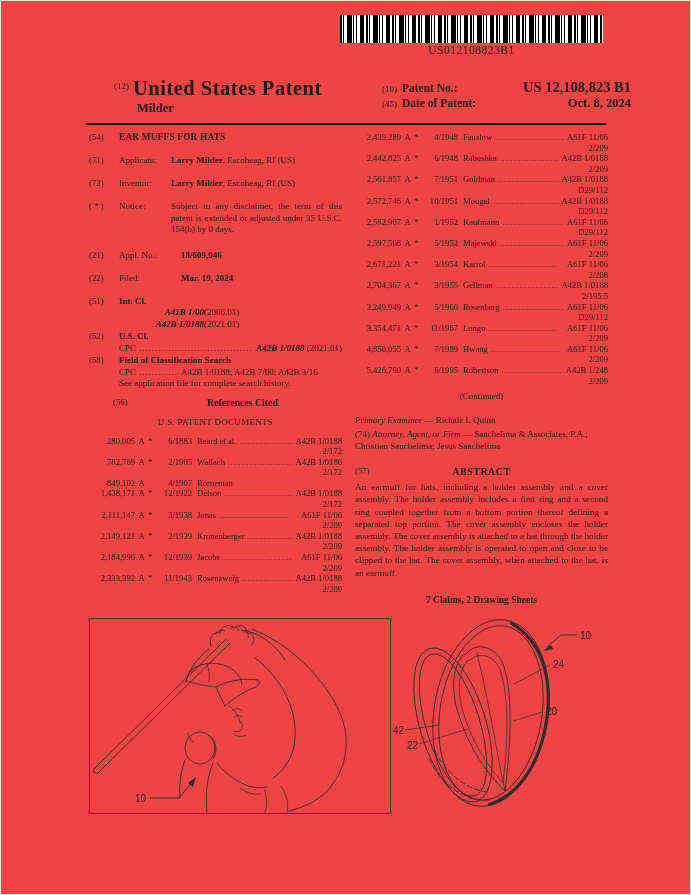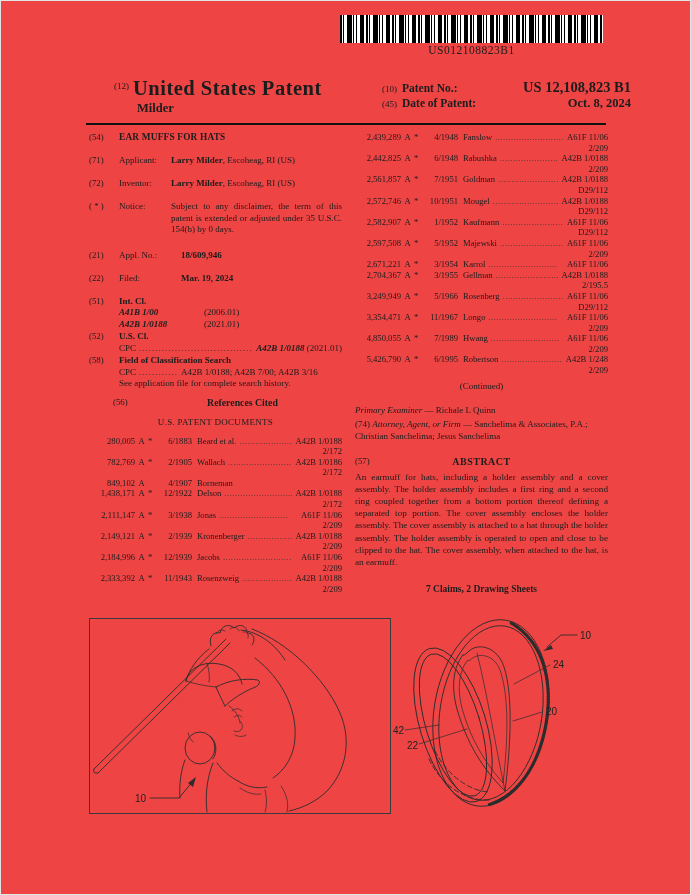"2/208" div.ref-sub { html: none -> <div>2/208</div> }
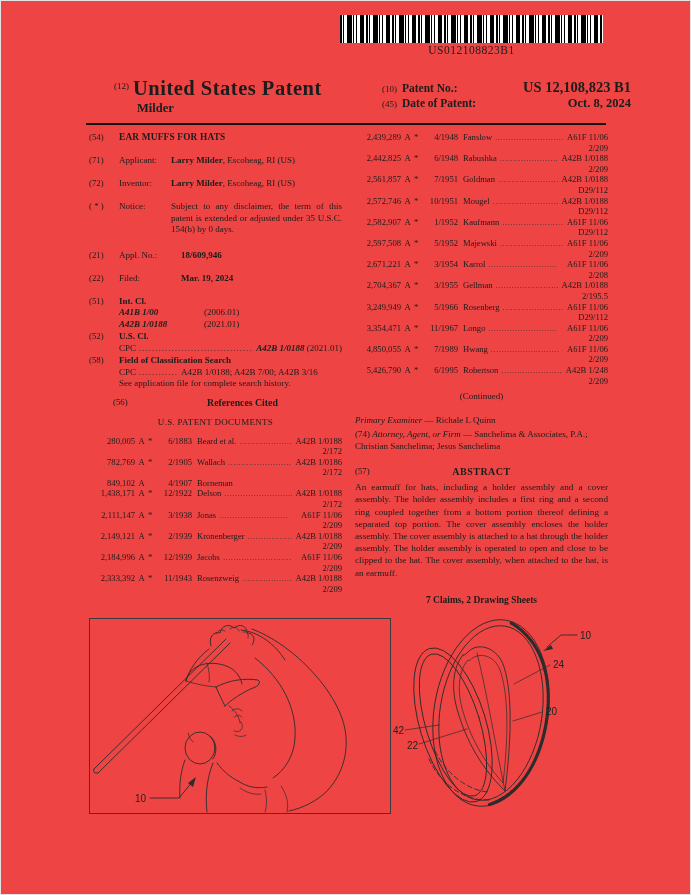"A41B 1/00" .cls-row { text-align: none -> right }
